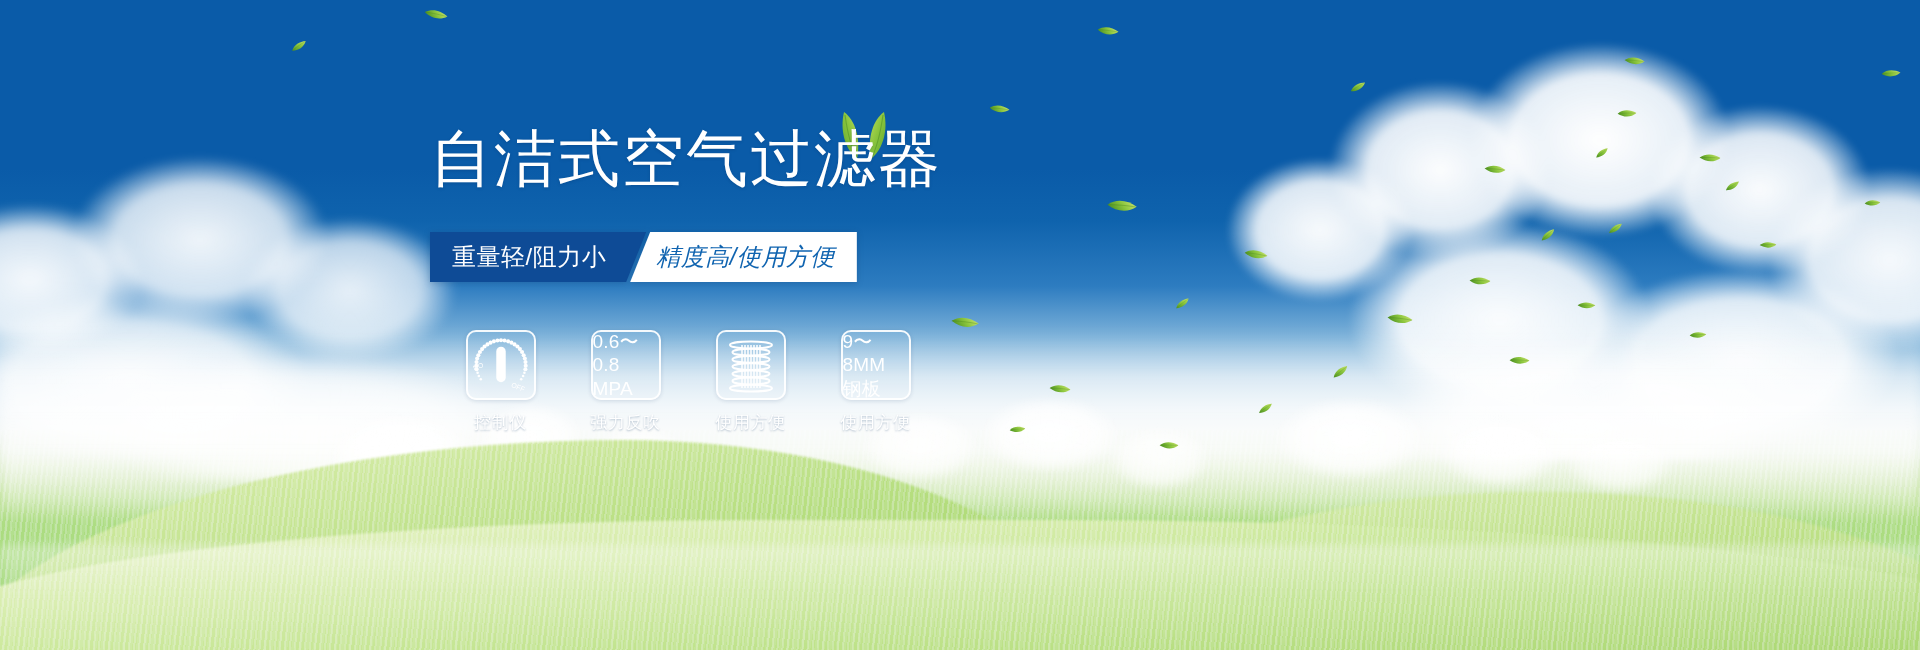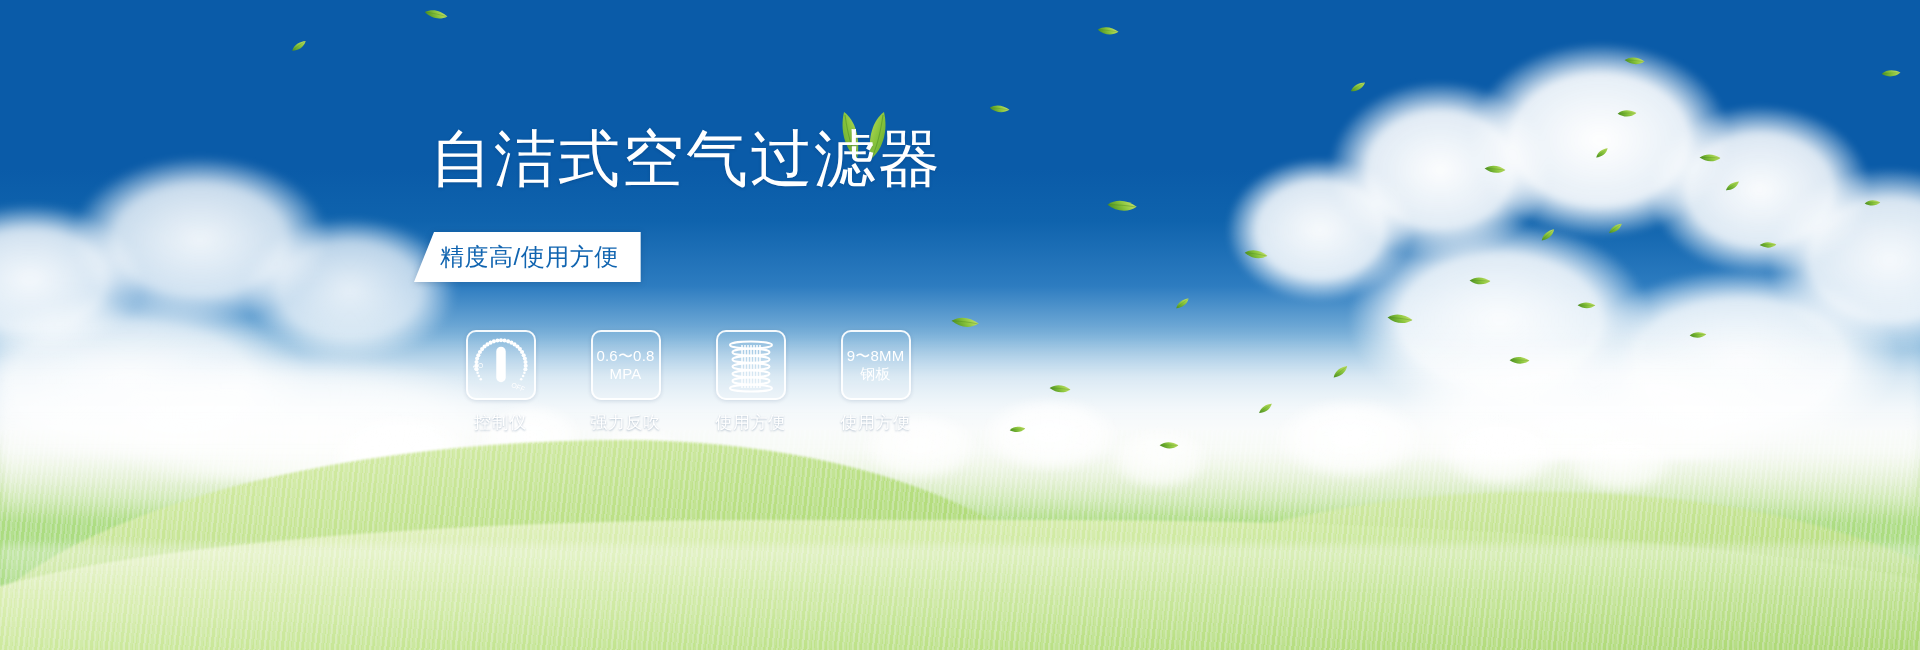"重量轻/阻力小" div { html: none -> <div>重量轻/阻力小</div> }
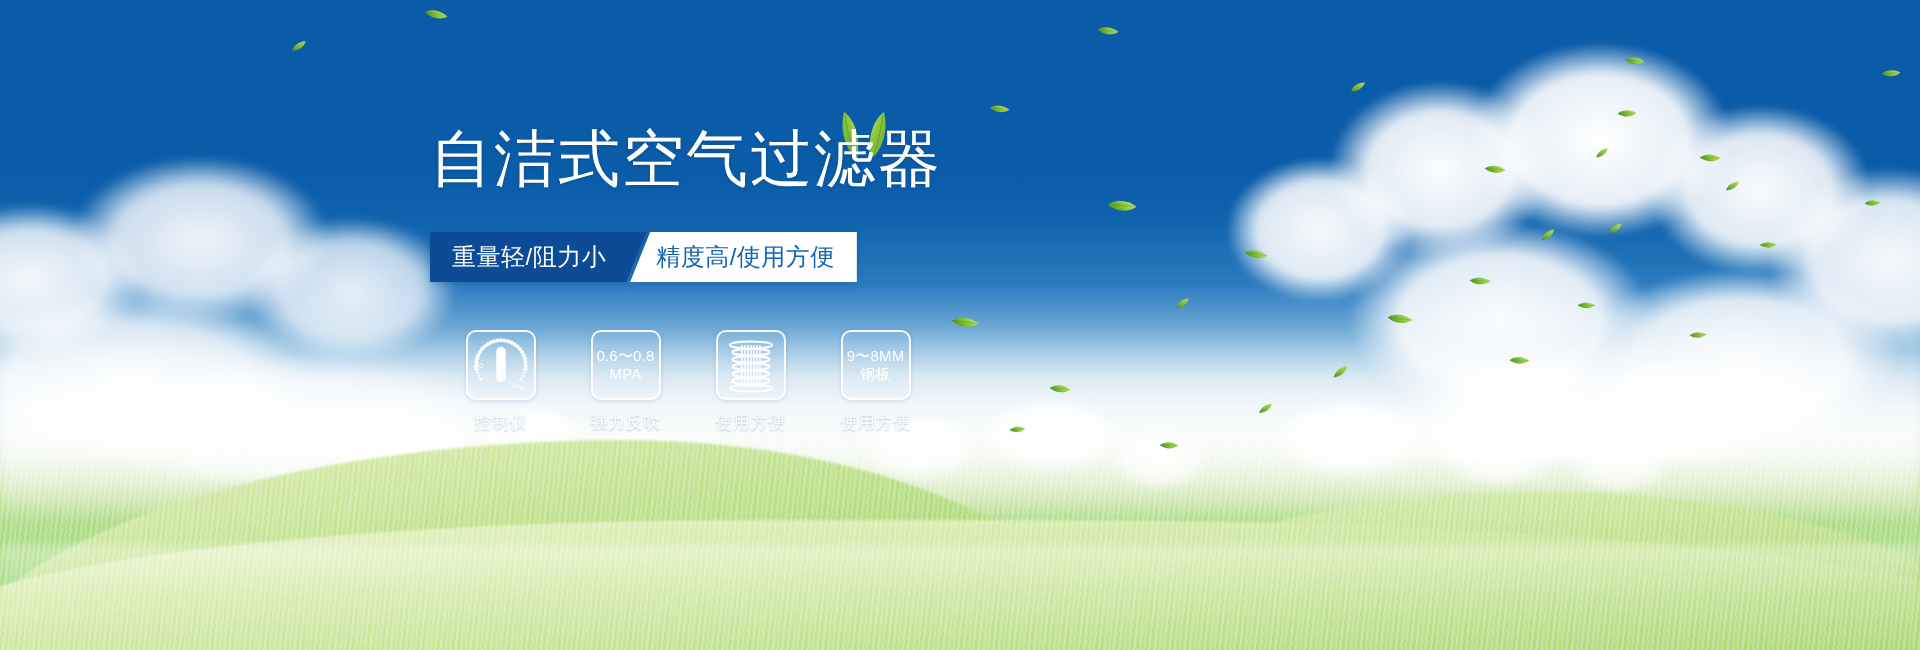"精度高/使用方便" #subtitle-right { font-style: none -> italic }
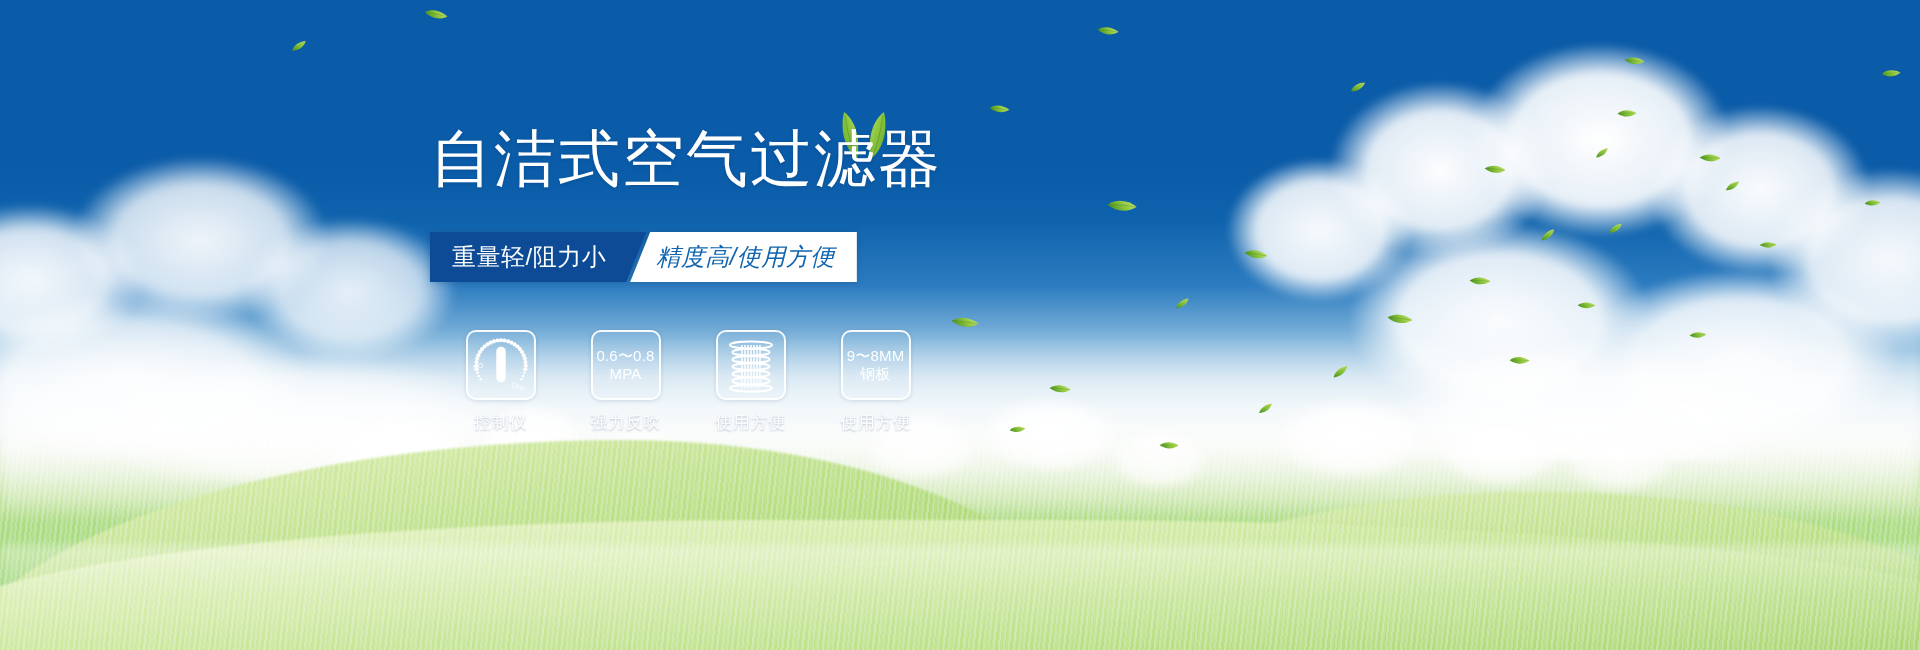"0.6〜0.8" .feature-box-text { font-size: 15px -> 19px; text-align: center -> none }
